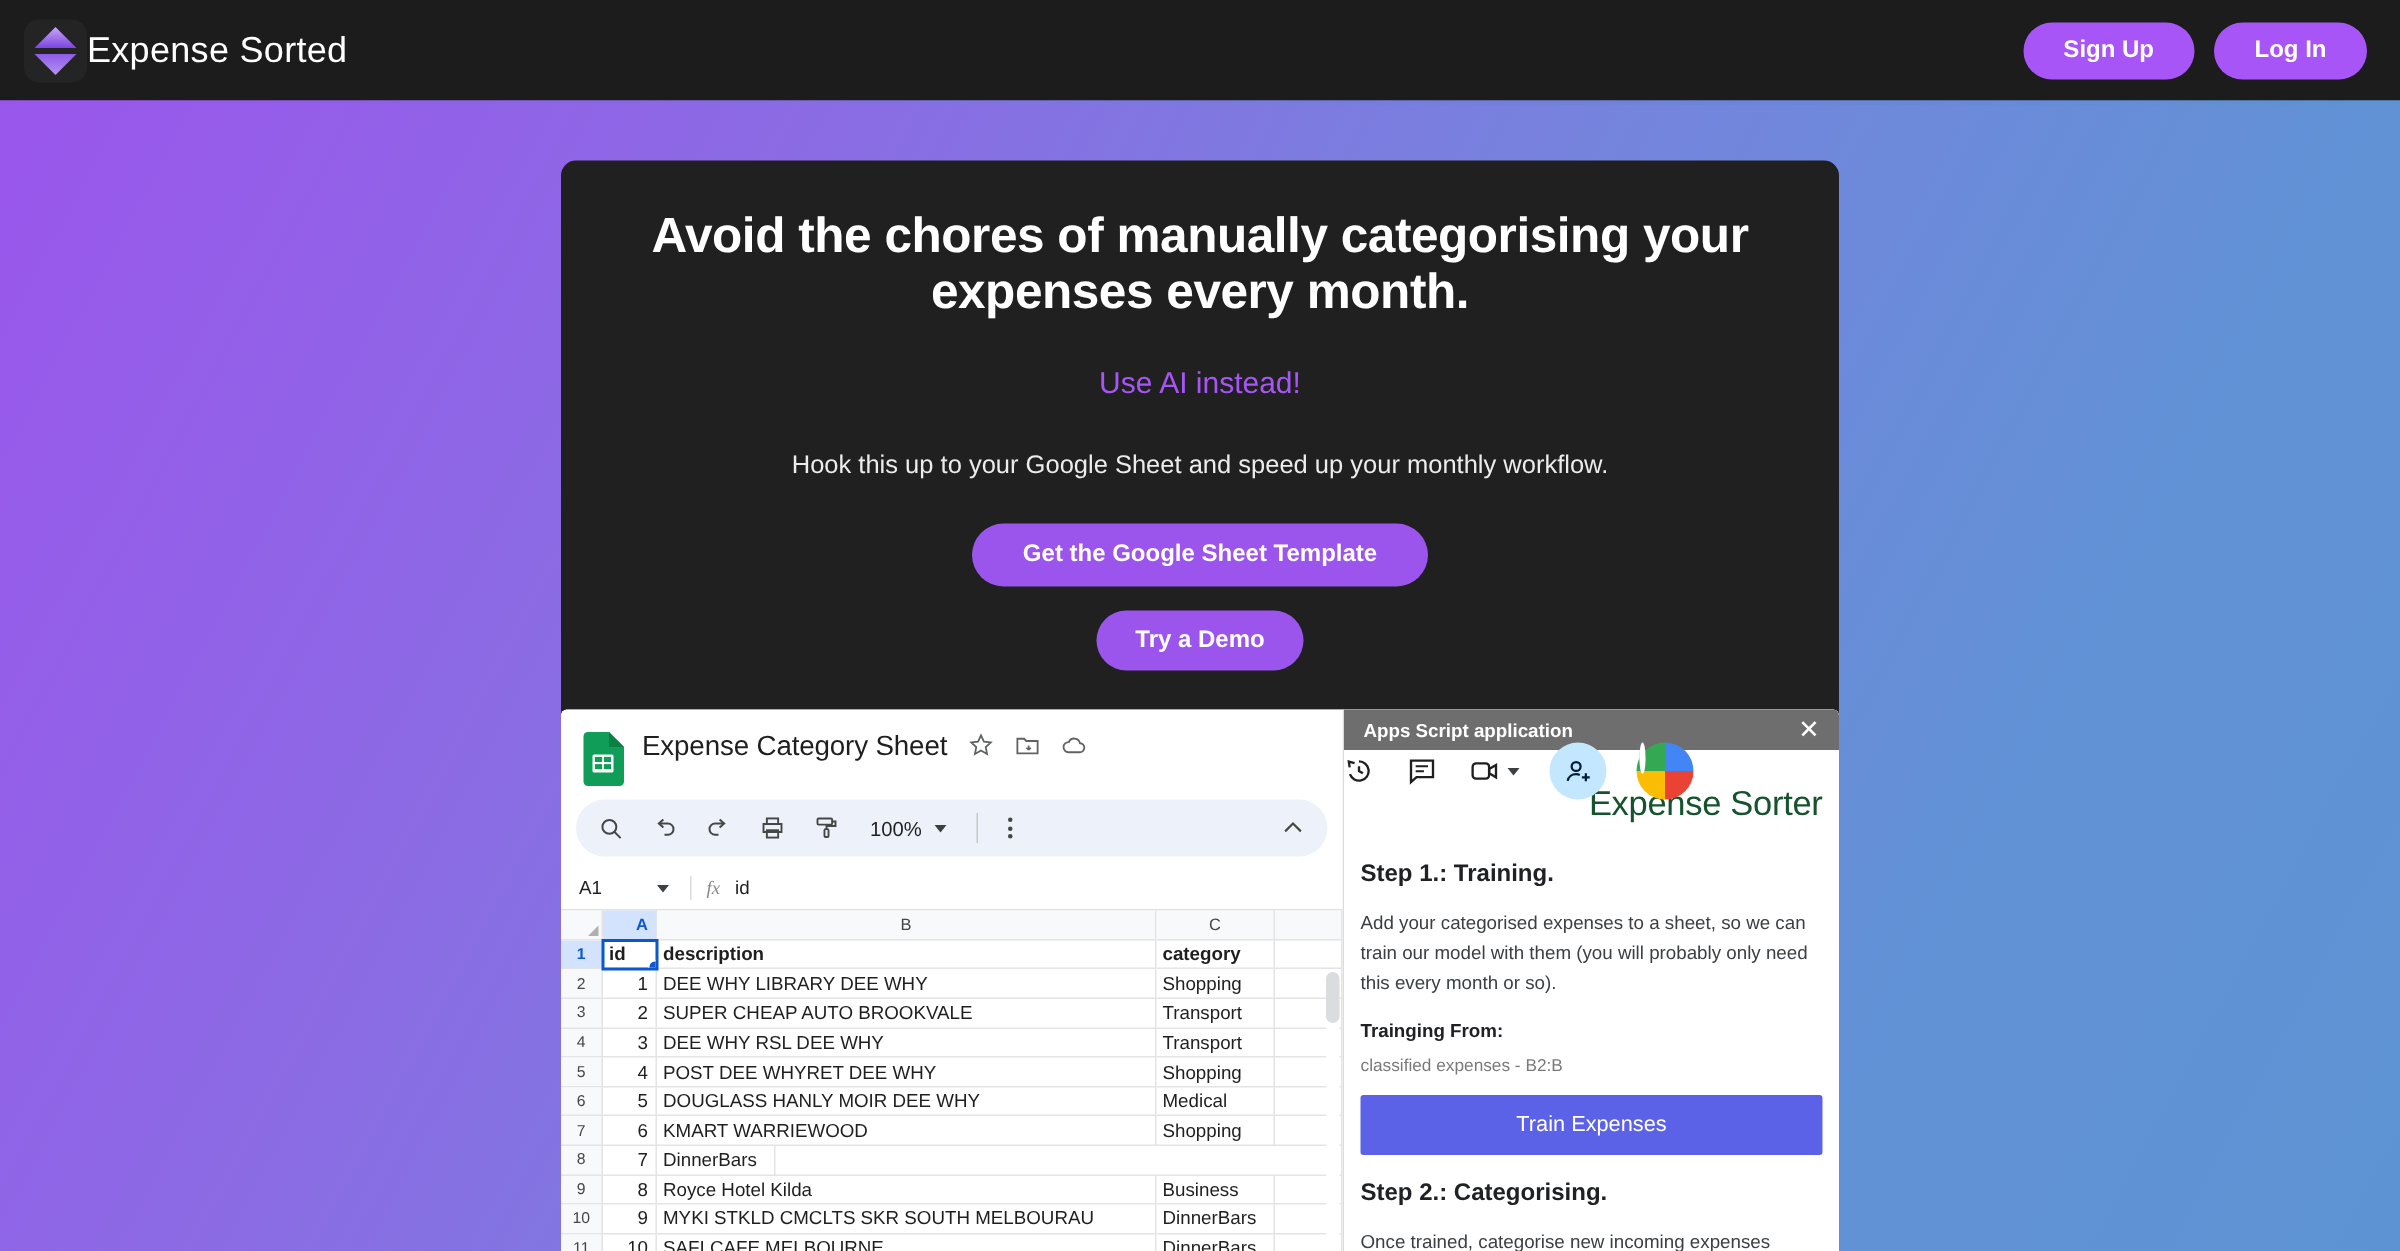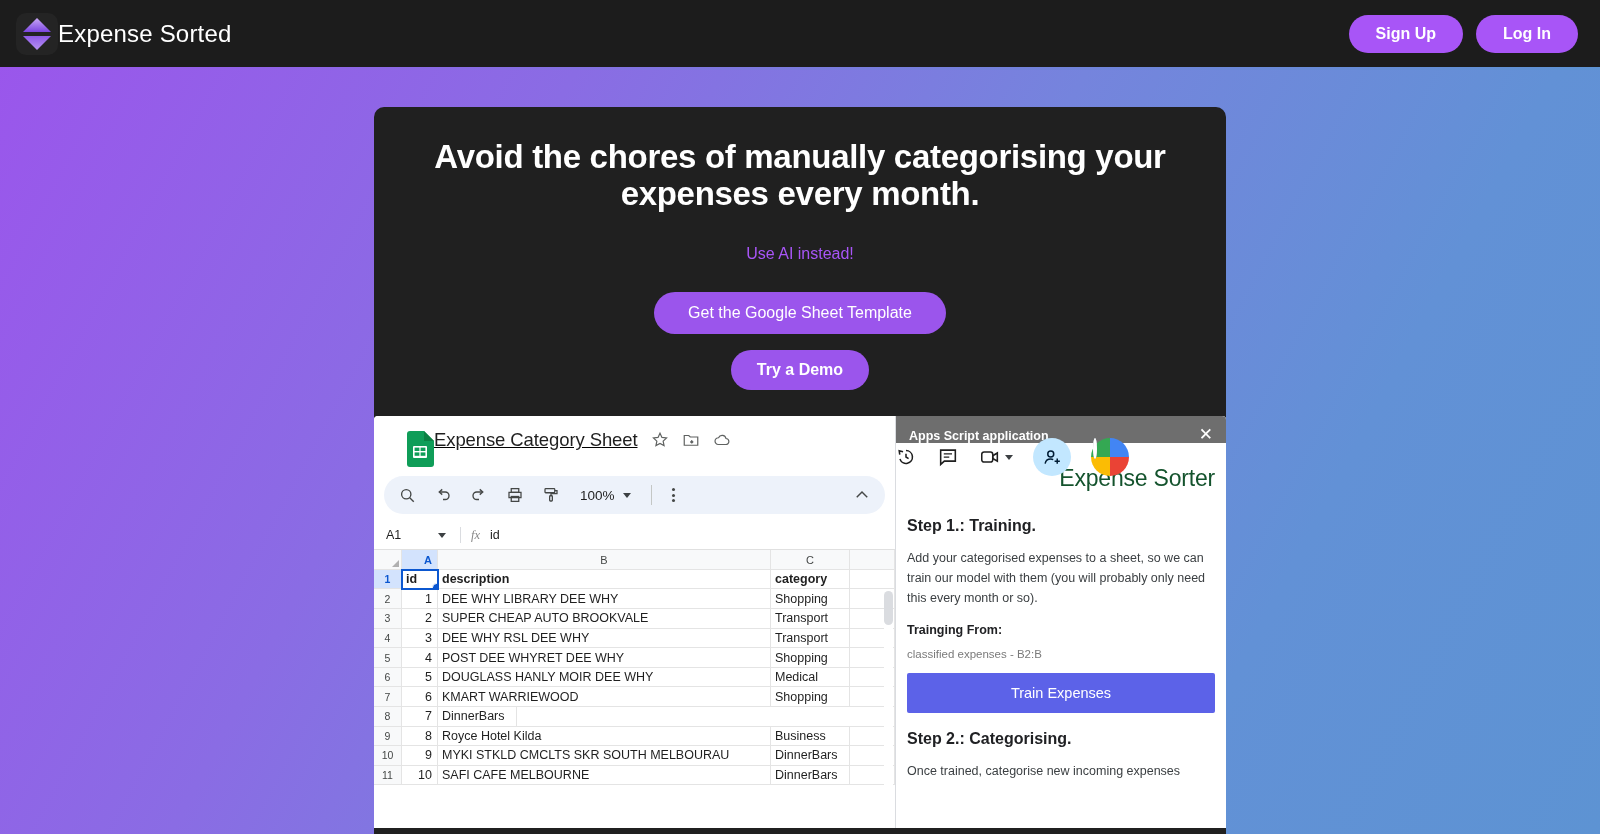"Use AI instead!" .hero-sub { font-size: 16px -> 20px }
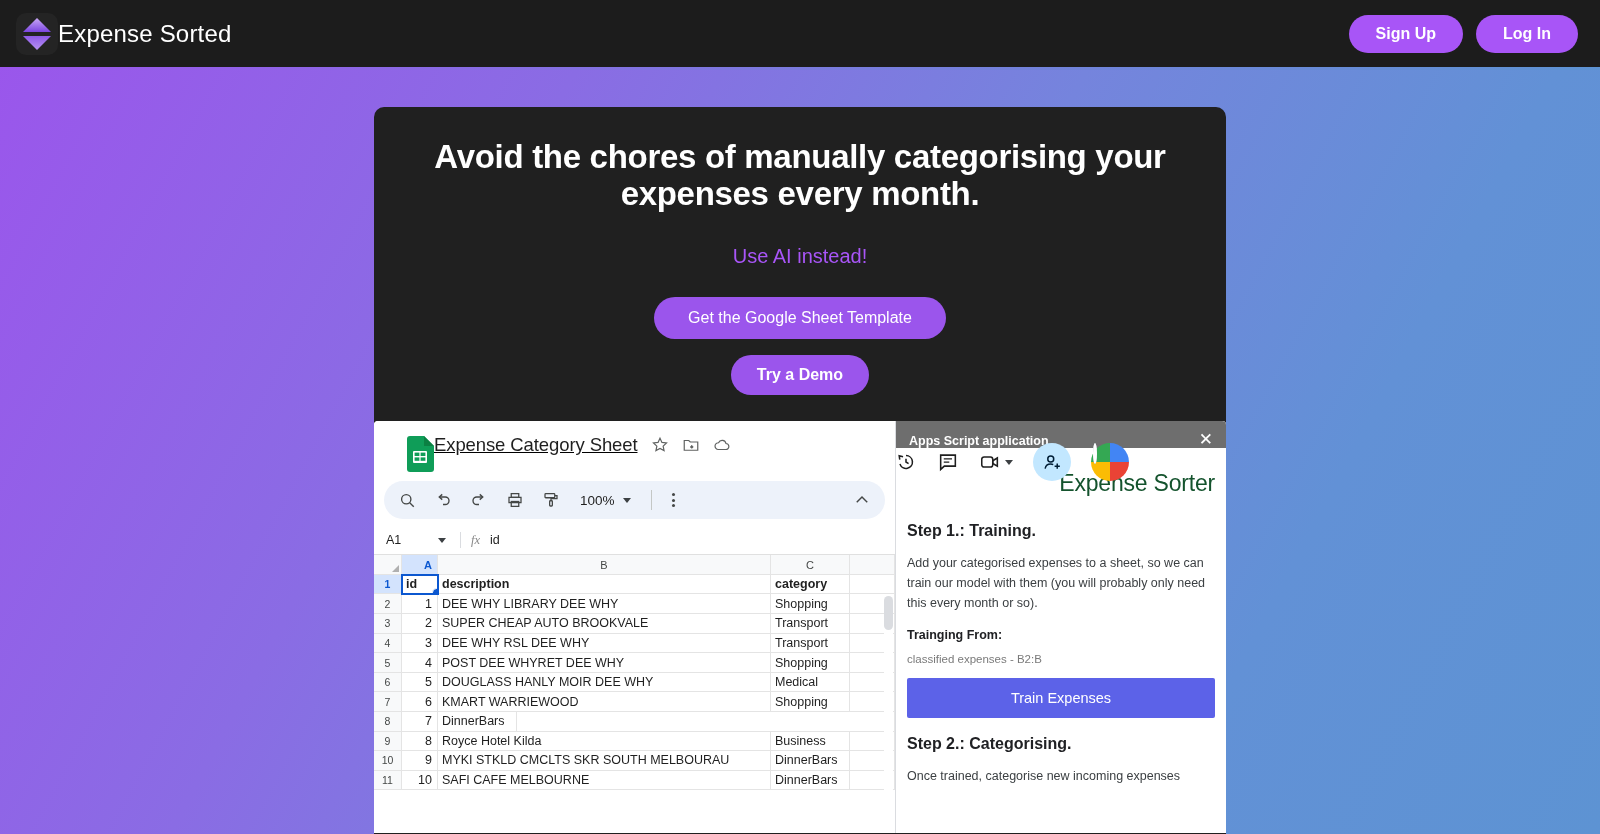"Hook this up to your" div.hero-desc { html: none -> <div>Hook this up to your Google Sheet and speed up your monthly workflow.</div> }
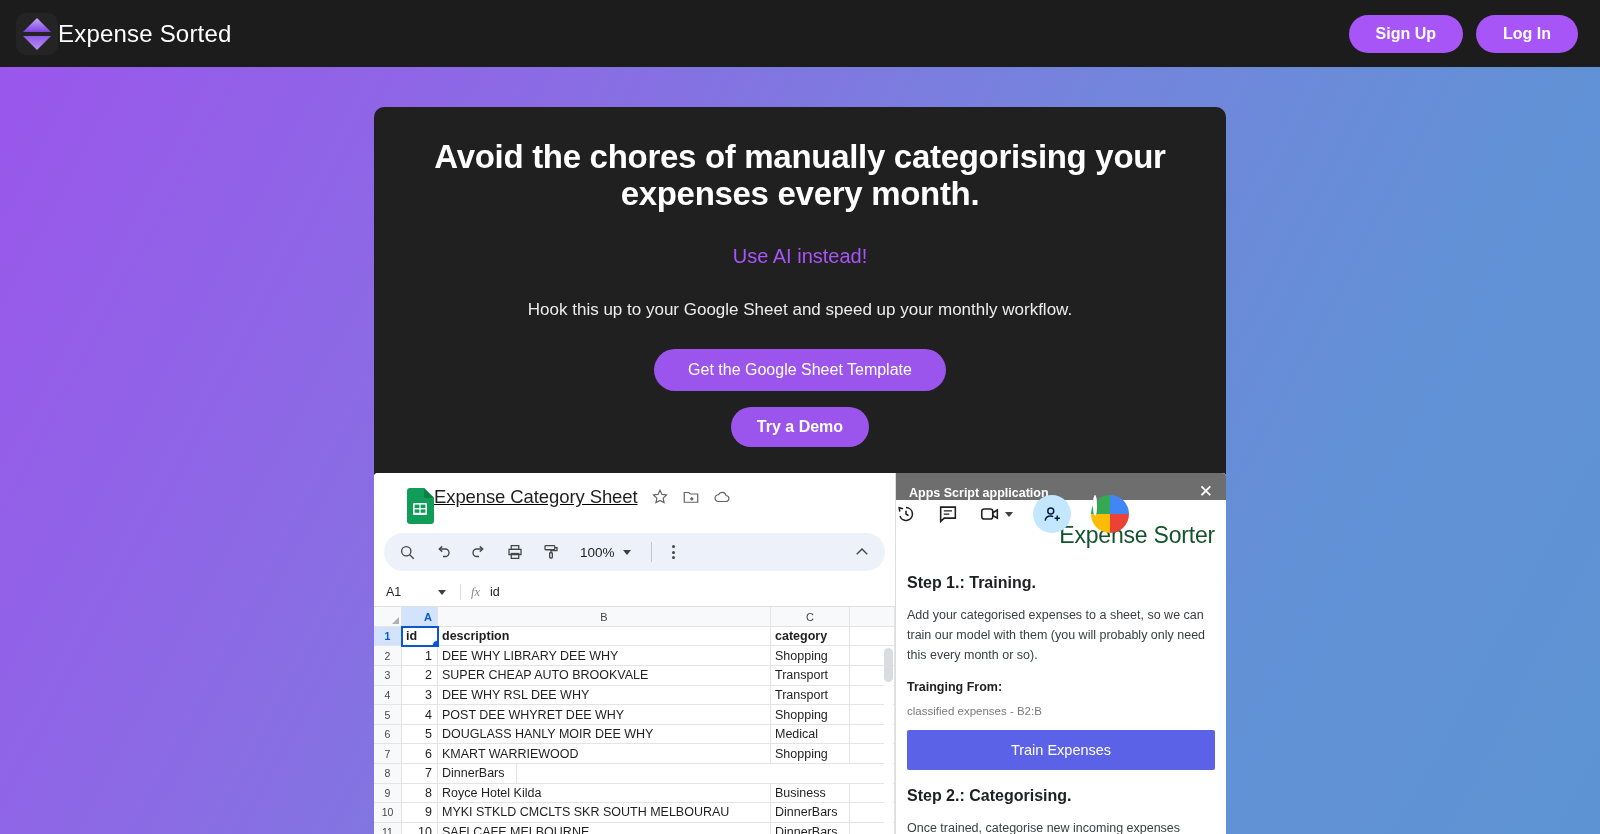"Get the Google Sheet Template" .cta-primary { font-weight: 400 -> 700 }
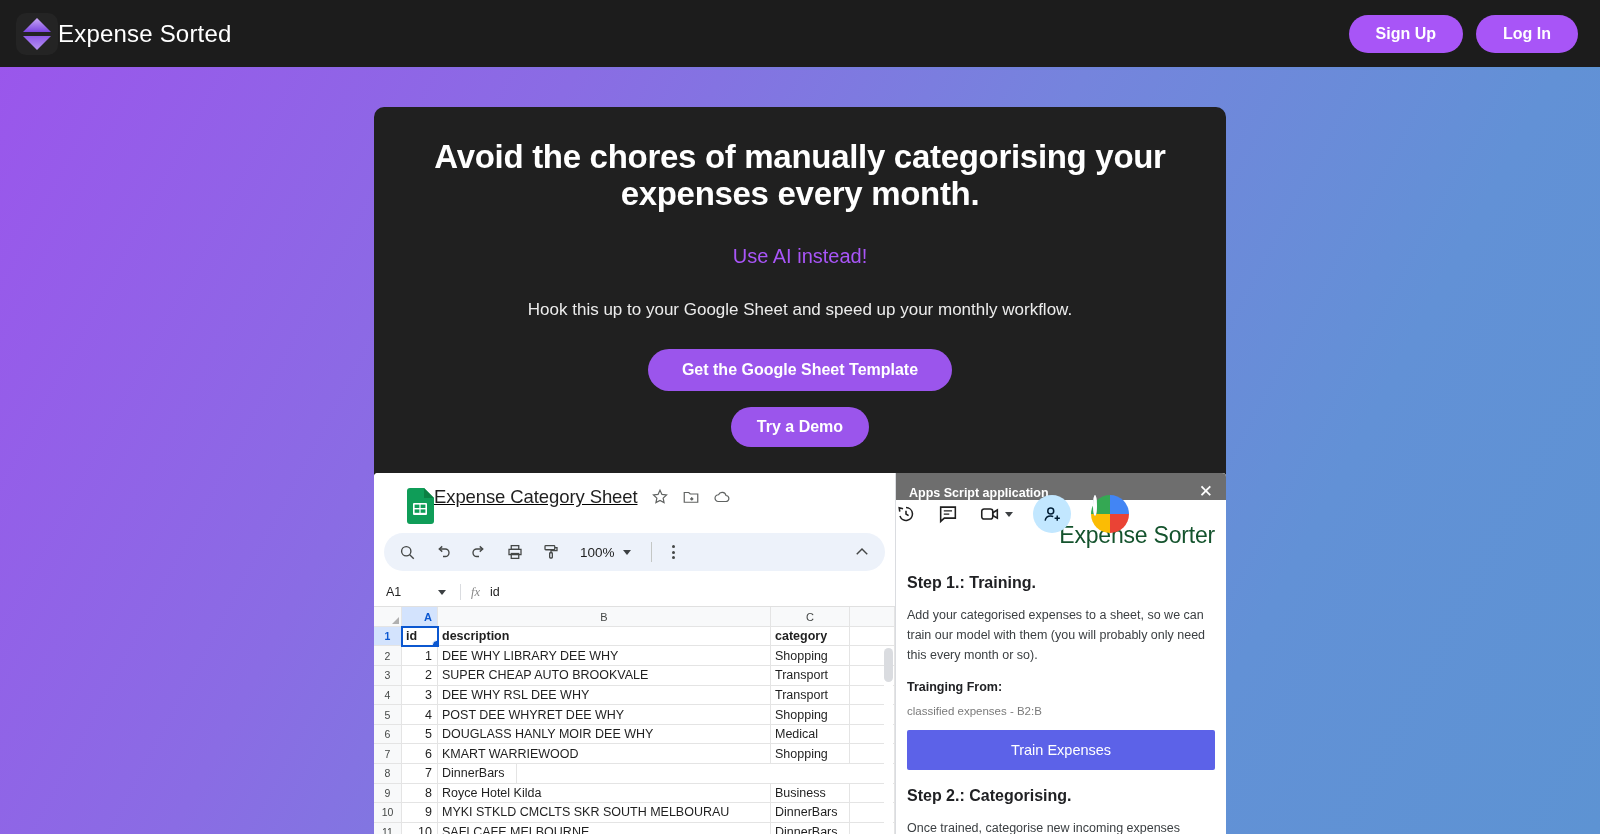"Expense Category Sheet" .gs-header { gap: none -> 12px; padding: 12px 0 0 32px -> 12px 0 0 14px; text-decoration: underline -> none }
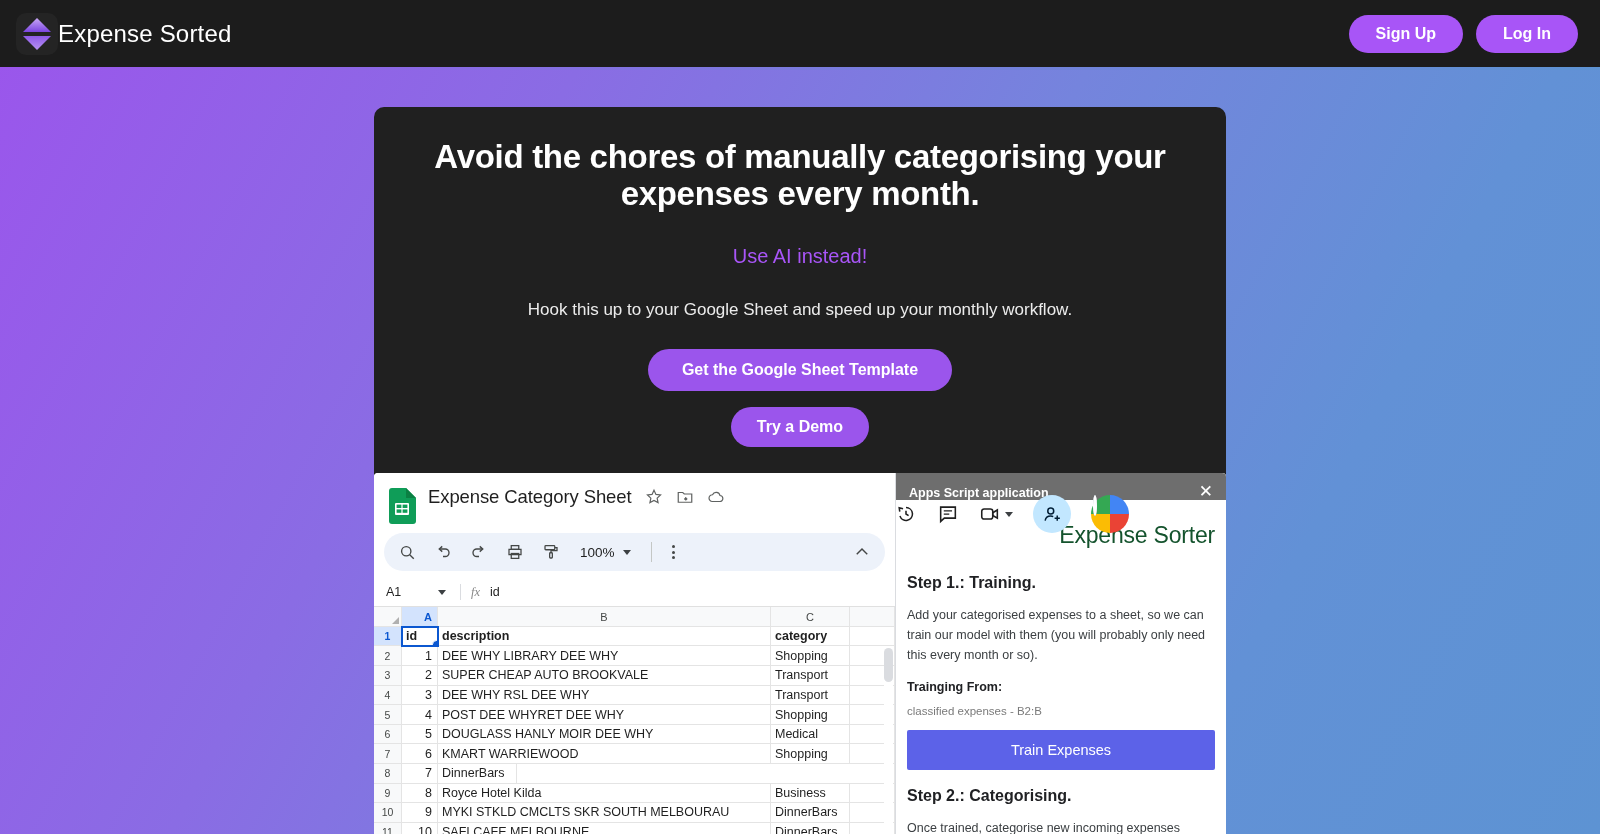"Apps Script application" .as-bar { align-items: flex-end -> center }
